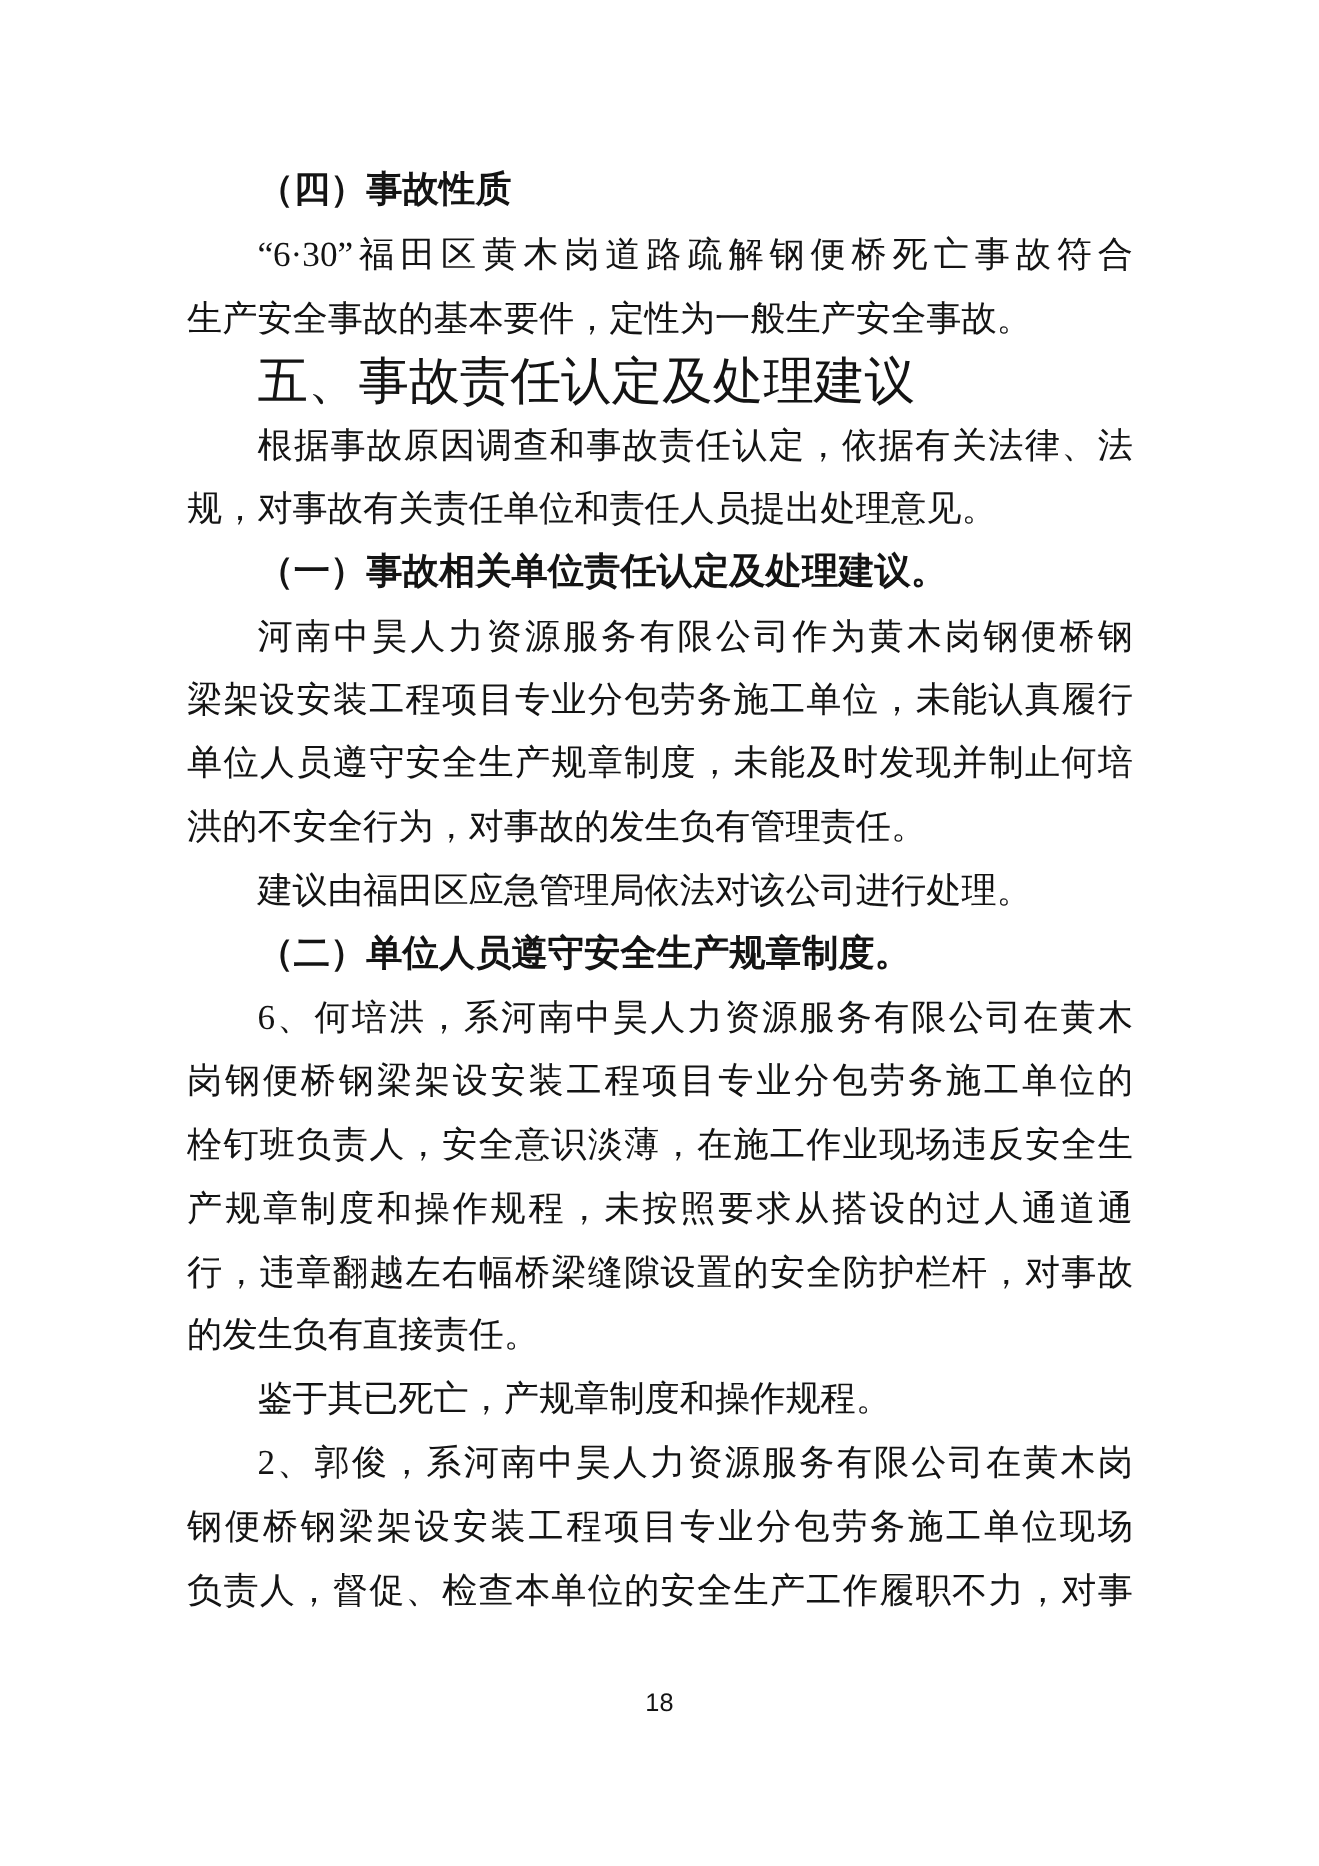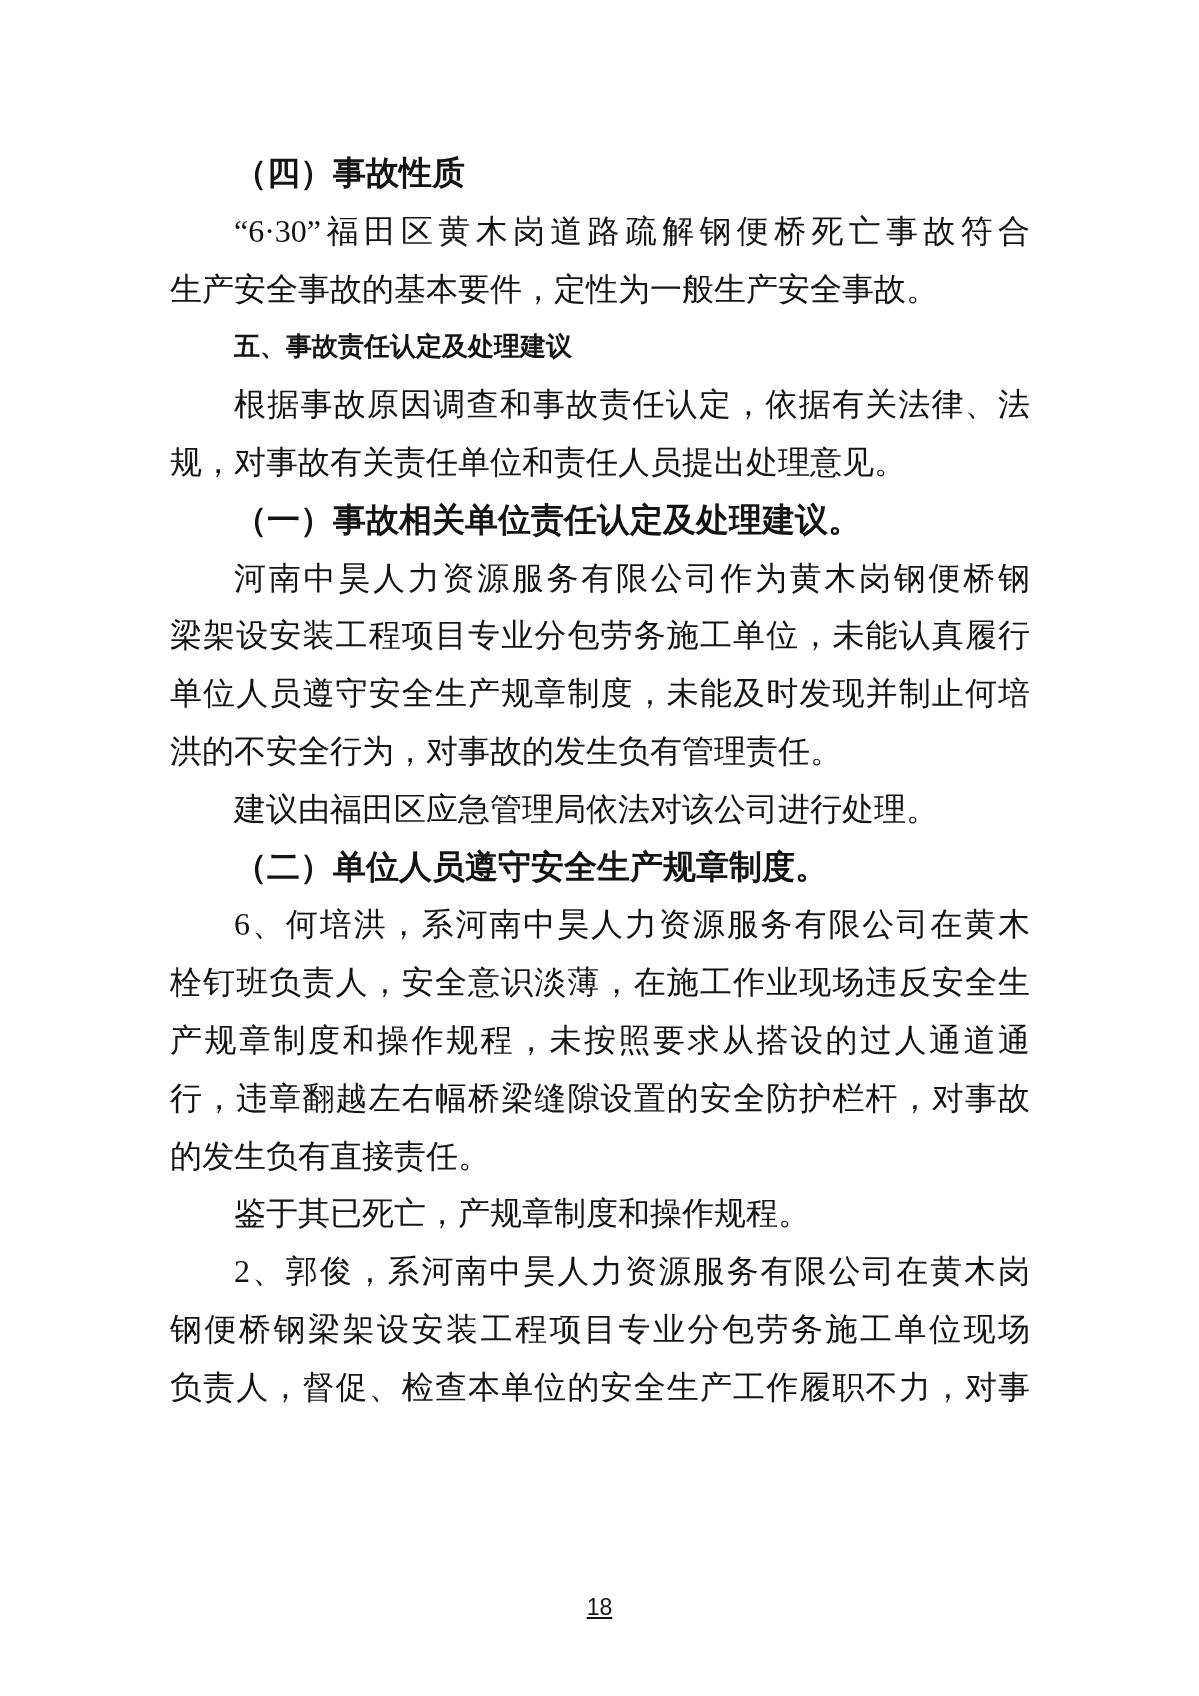"五、事故责任认定及处理建议" .hei { font-size: 26px -> 46px; font-weight: 700 -> 400 }
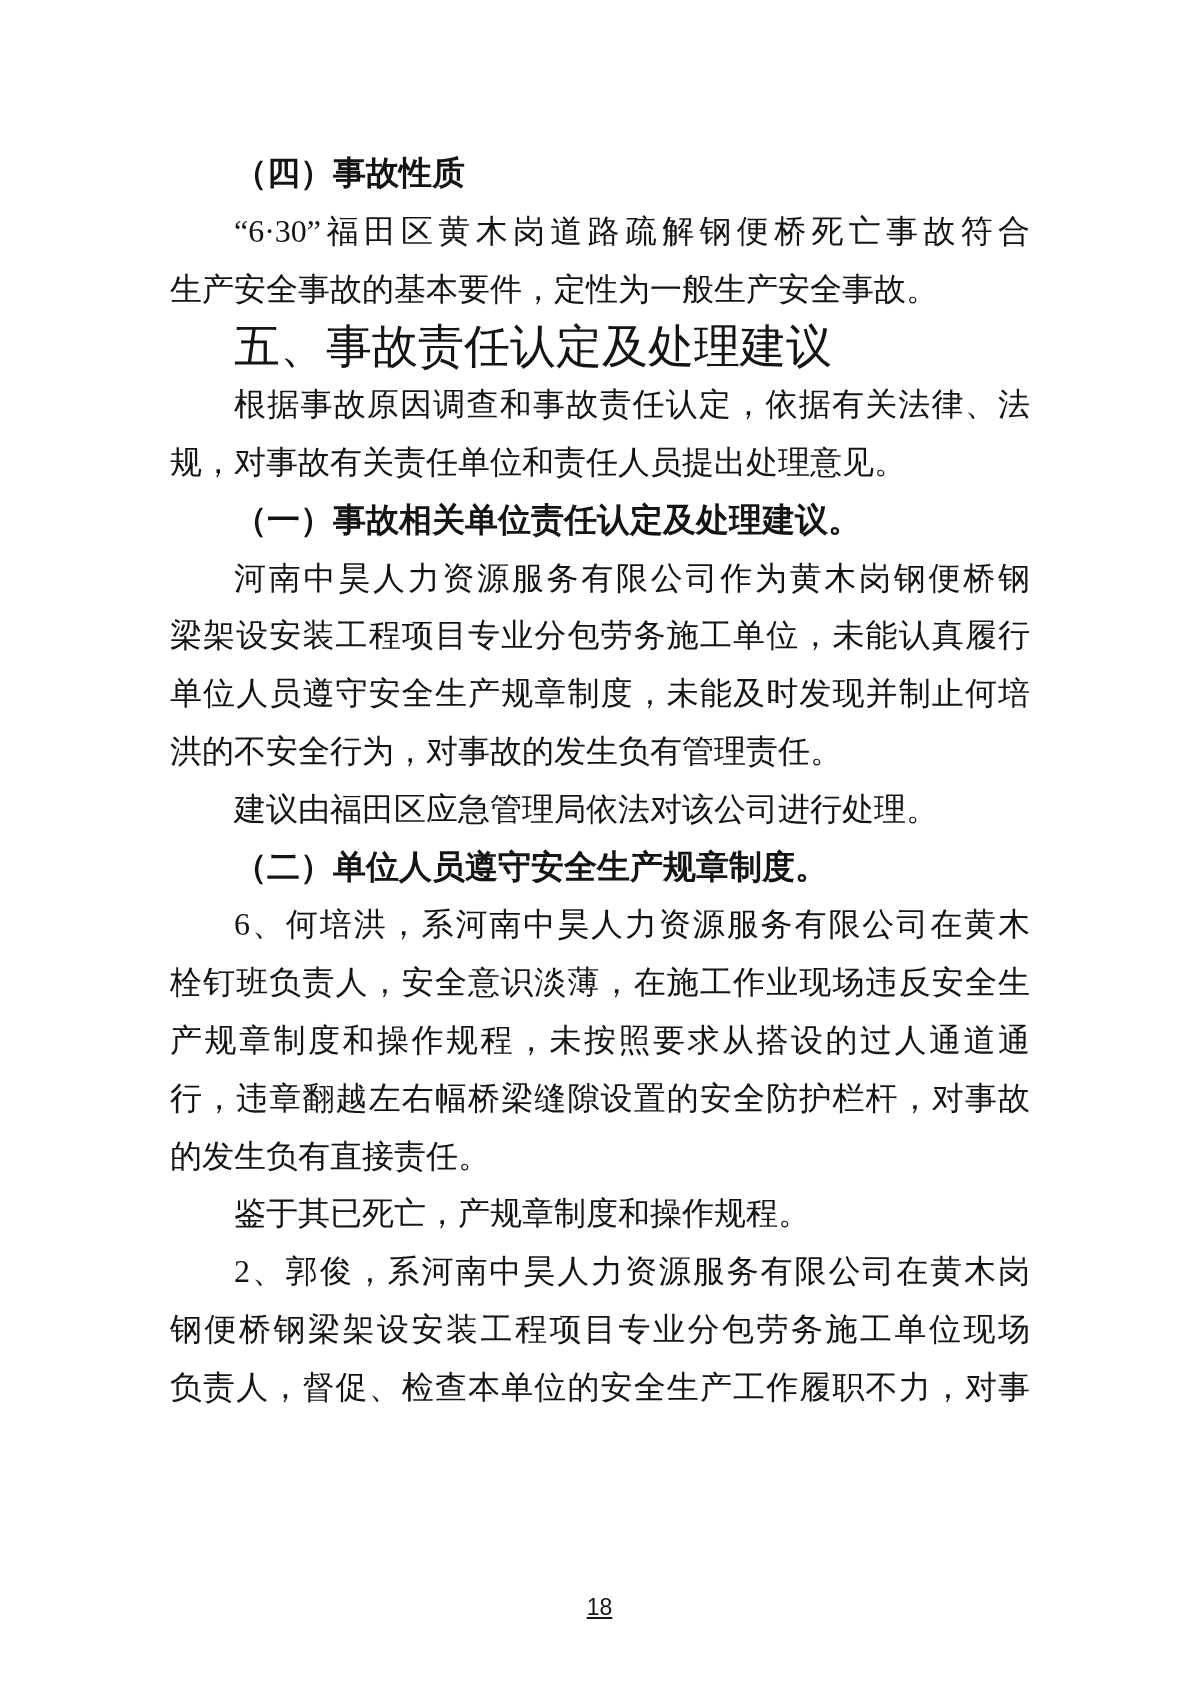"岗钢便桥钢梁架设安装工程项目专业分包劳务施工单位的" div.ln { html: none -> <div>岗钢便桥钢梁架设安装工程项目专业分包劳务施工单位的</div> }
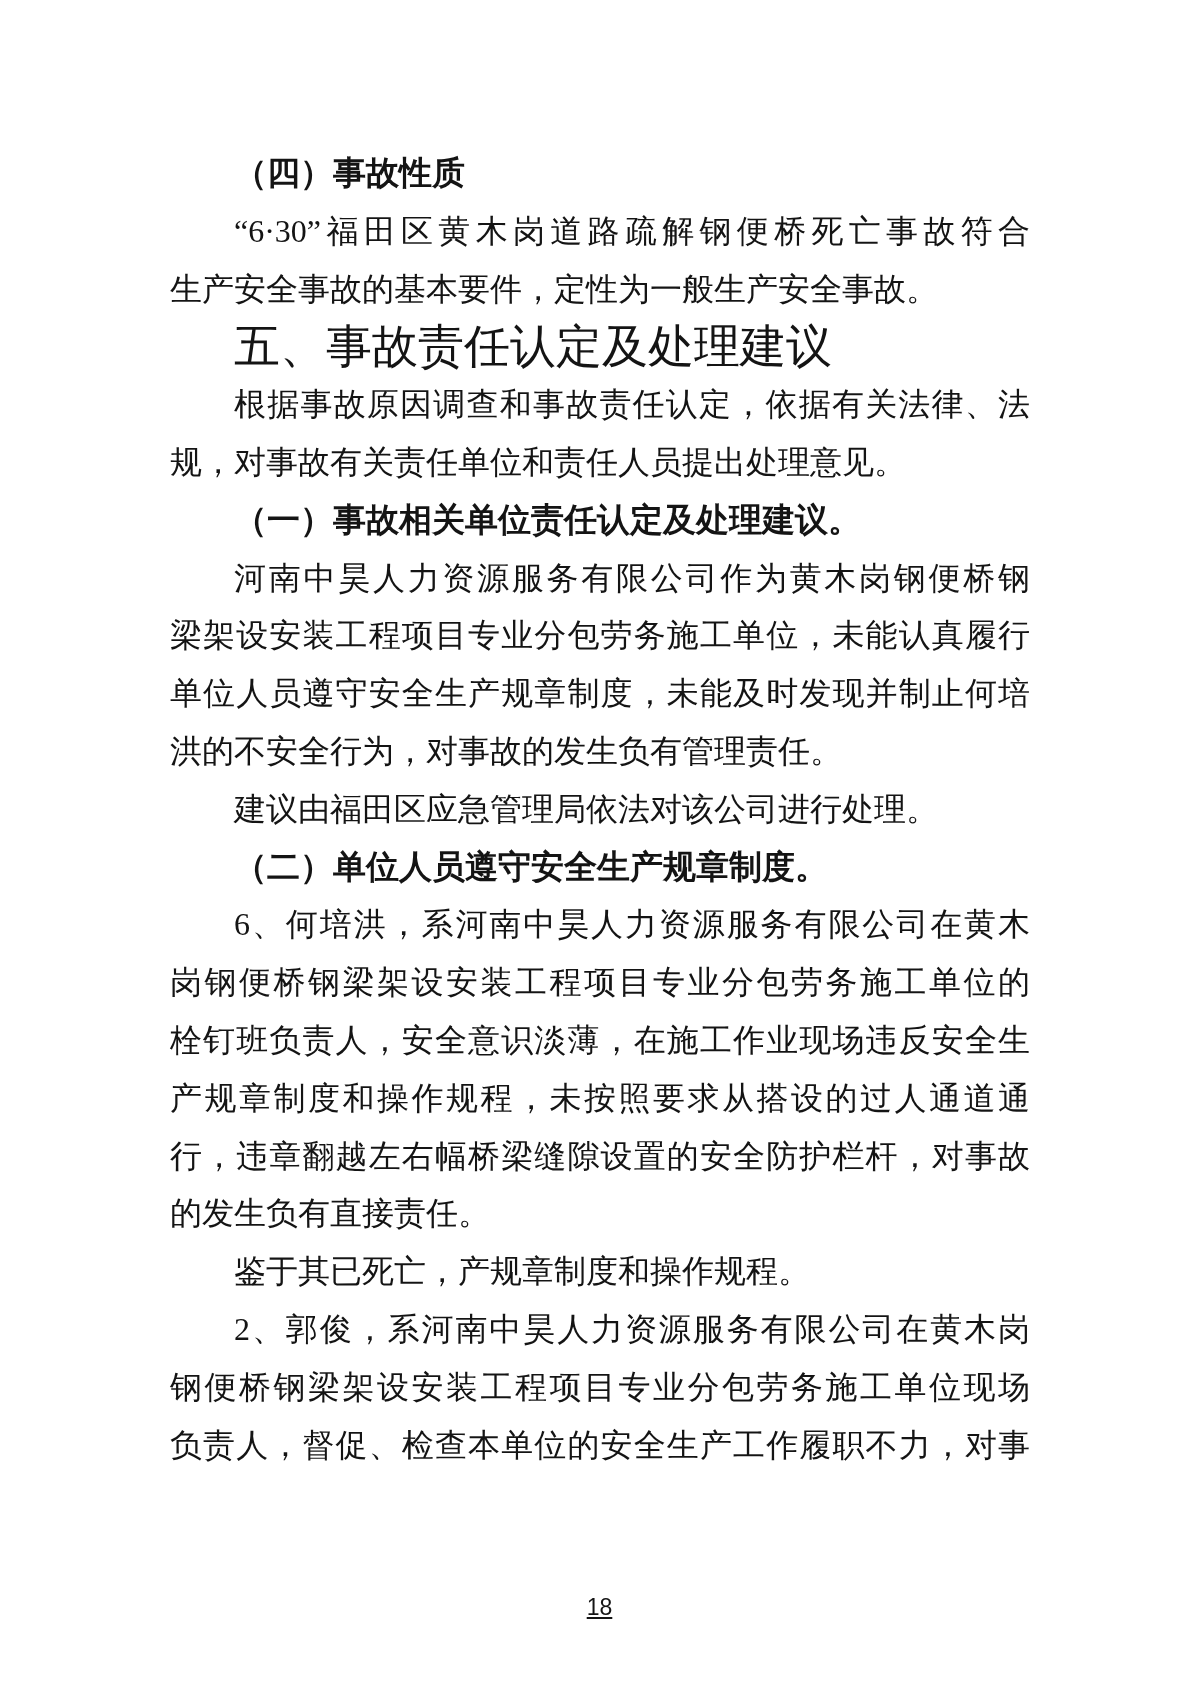"18" .footer { text-decoration: underline -> none; top: 1592px -> 1532px }
